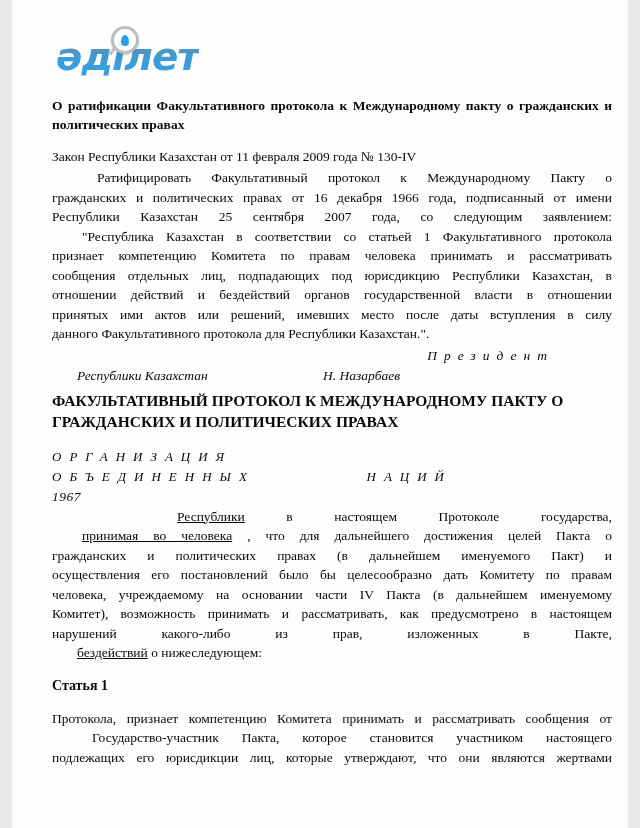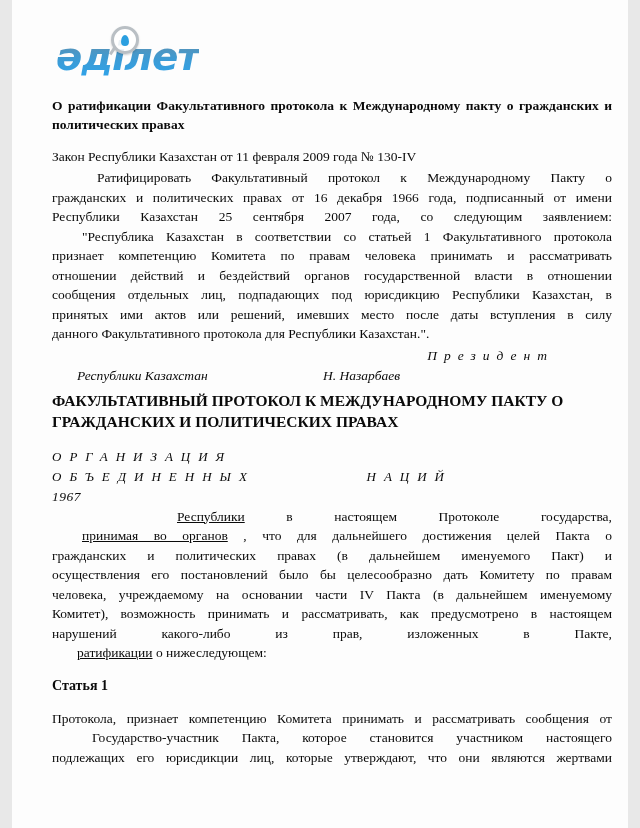"отношении действий и бездействий органов" div.tline { order: before "сообщения отдельных лиц, подпадающих под" -> after "сообщения отдельных лиц, подпадающих под" }
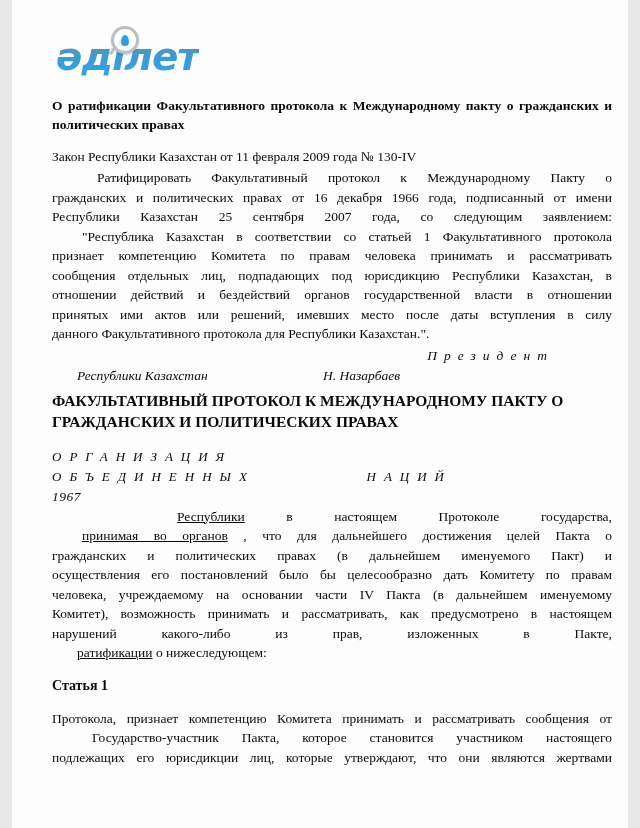"принимая во органов" span.ul { text: органов -> человека }
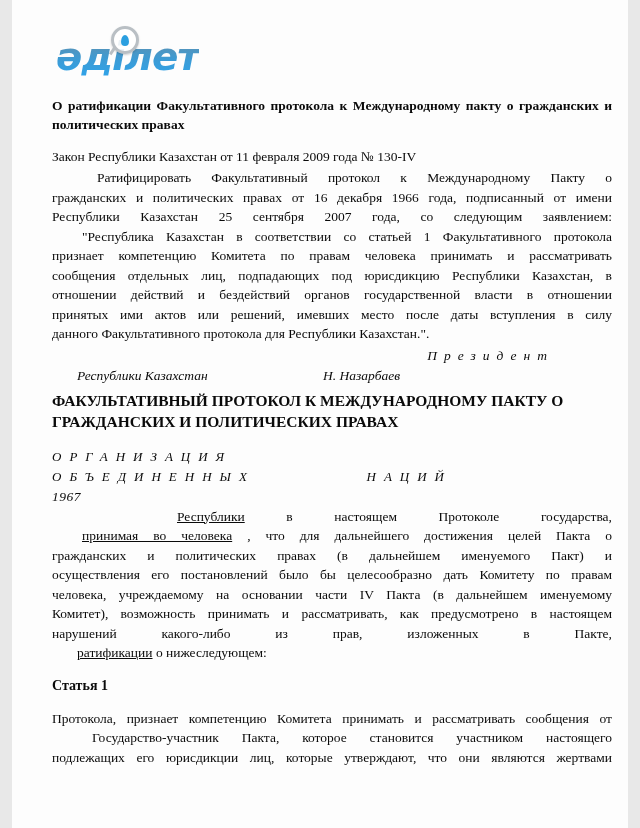"ратификации" span.ul { text: ратификации -> бездействий }
